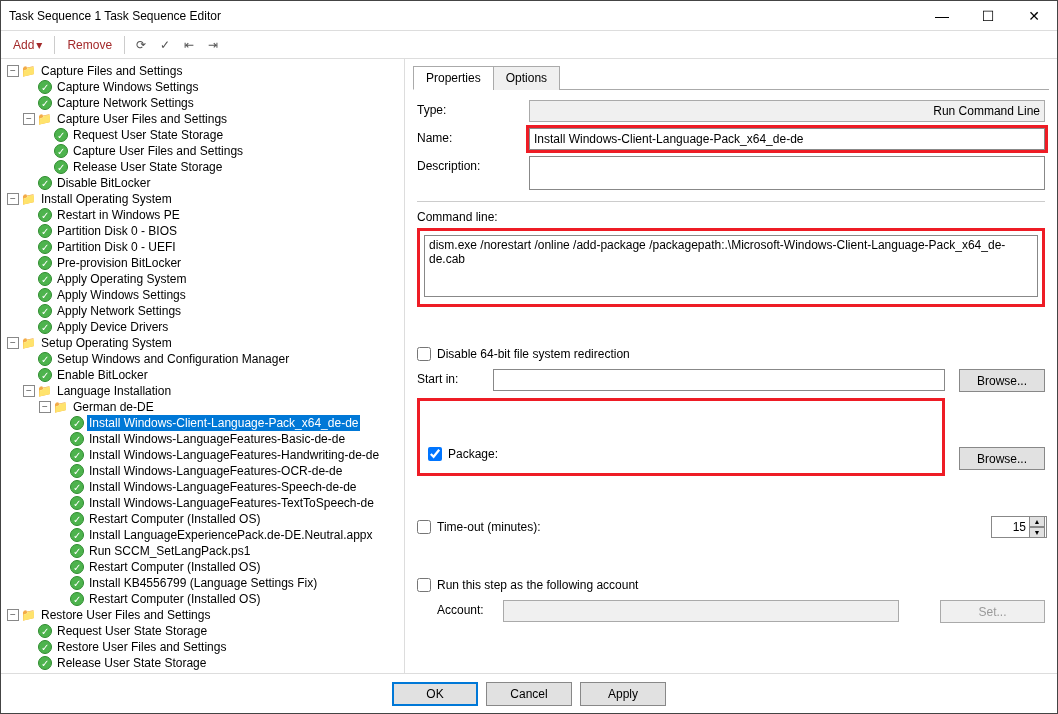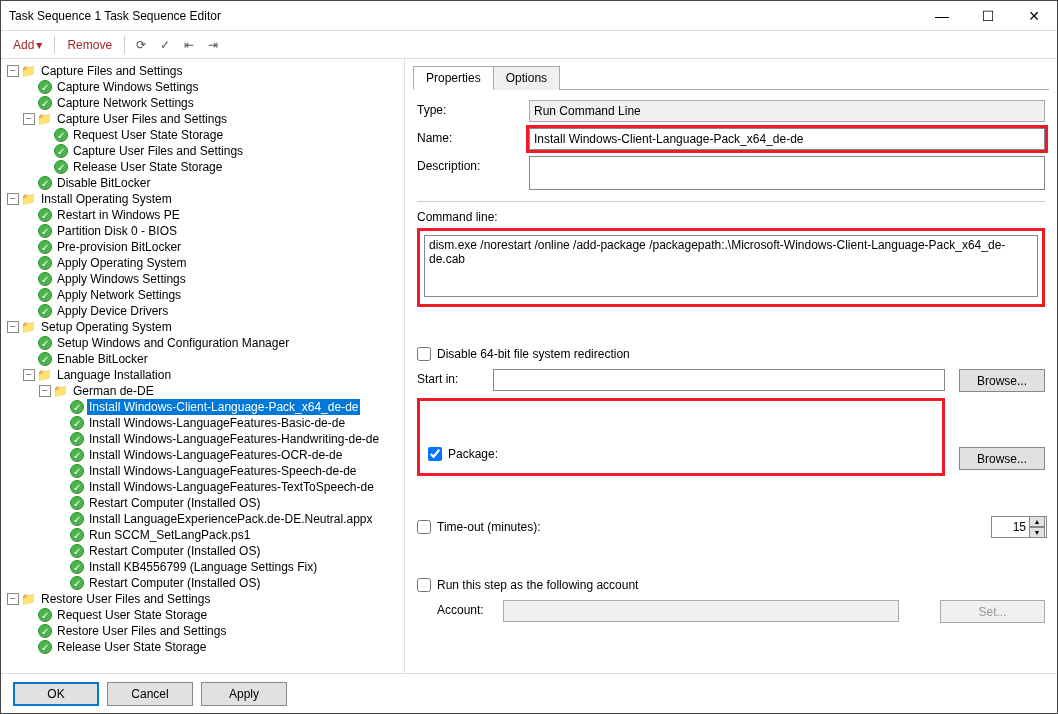"Run Command Line" input[type=text].tf.ro { text-align: none -> right }
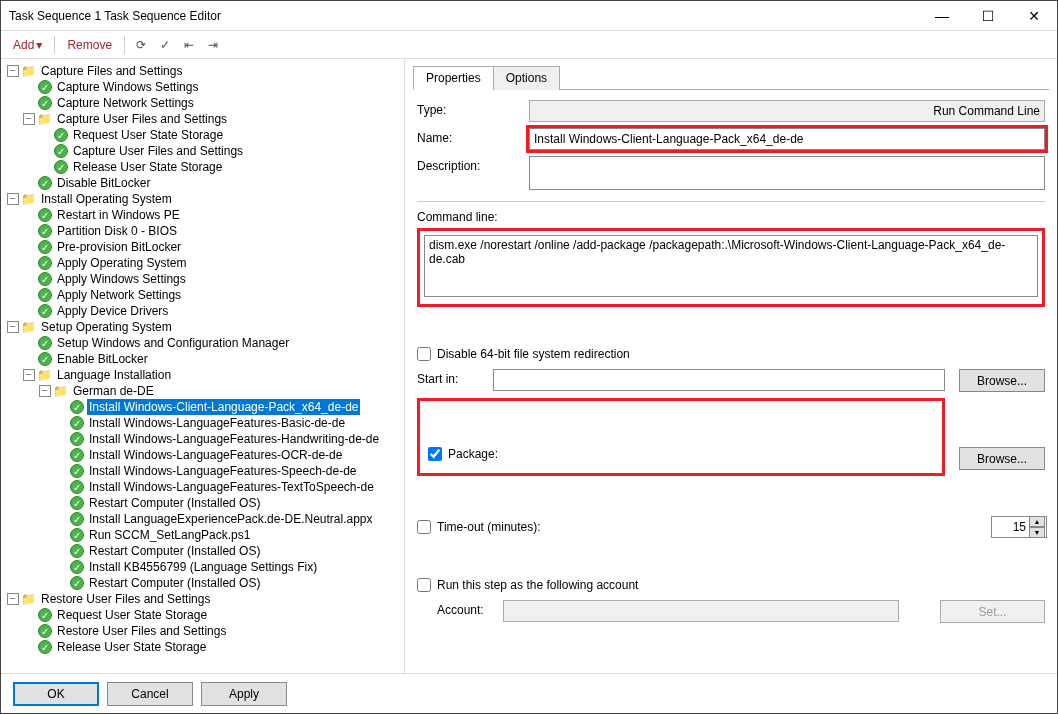"Partition Disk 0 - UEFI" li { html: none -> <li> <div> <span></span> <span> <span></span> </span> <span>Partition Disk 0 - UEFI</span> </div> </li> }
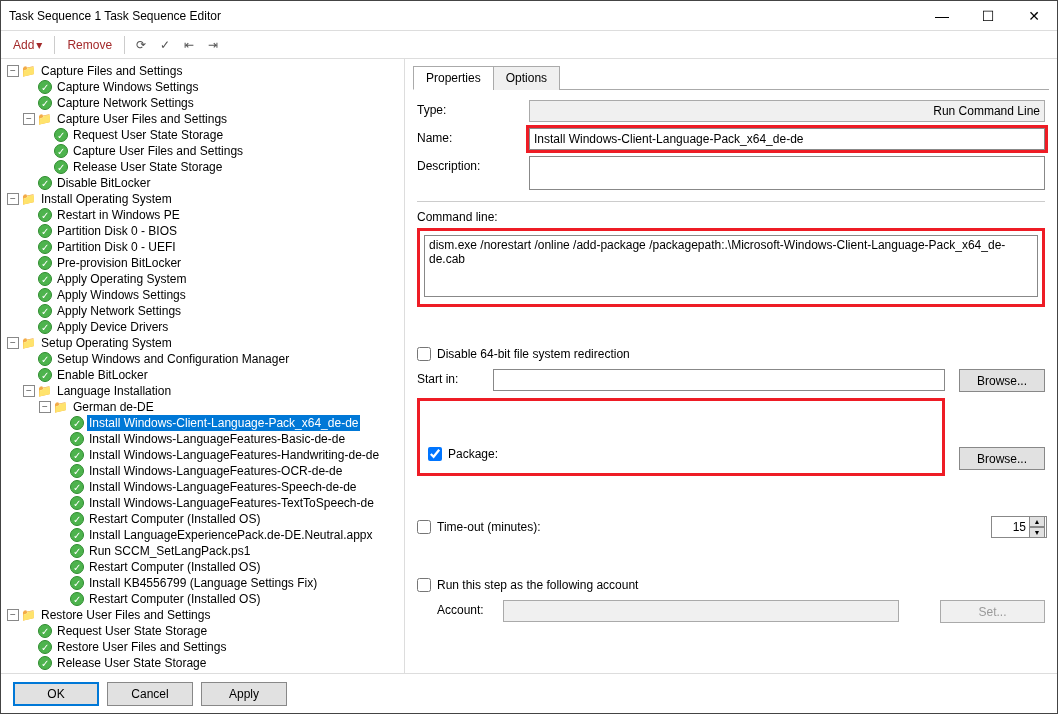"OK" .footer { justify-content: flex-start -> center }
